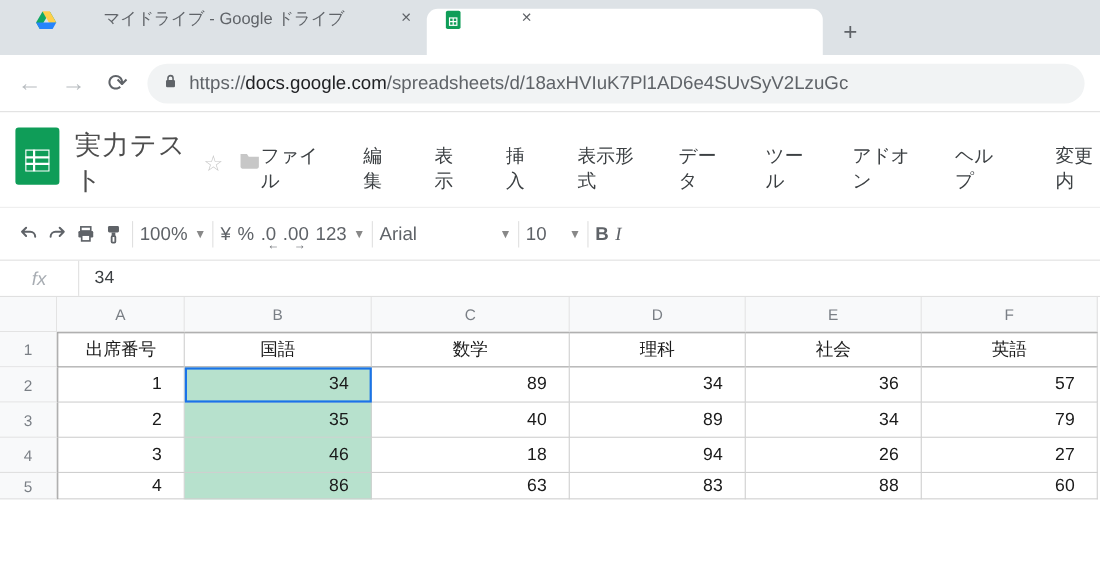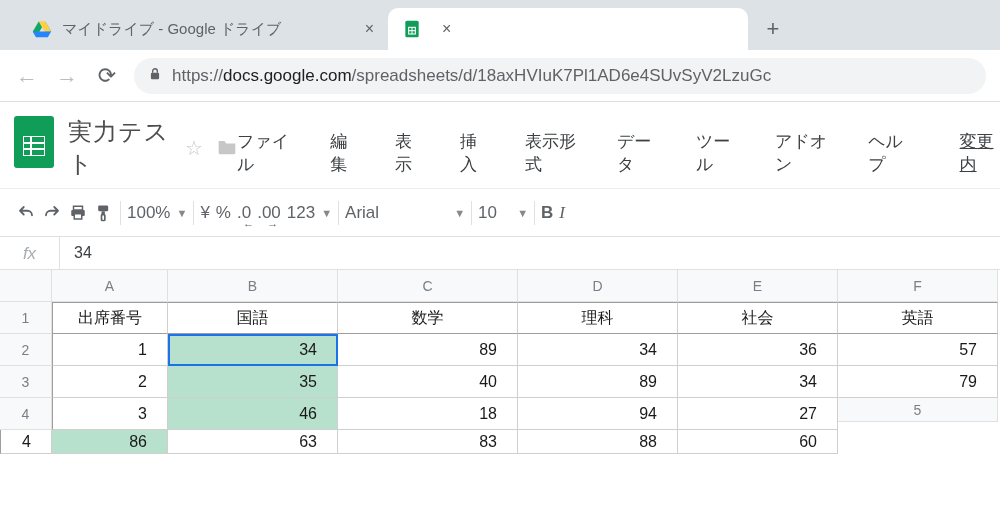"マイドライブ - Google ドライブ" .tab { align-items: center -> none; gap: none -> 32px }
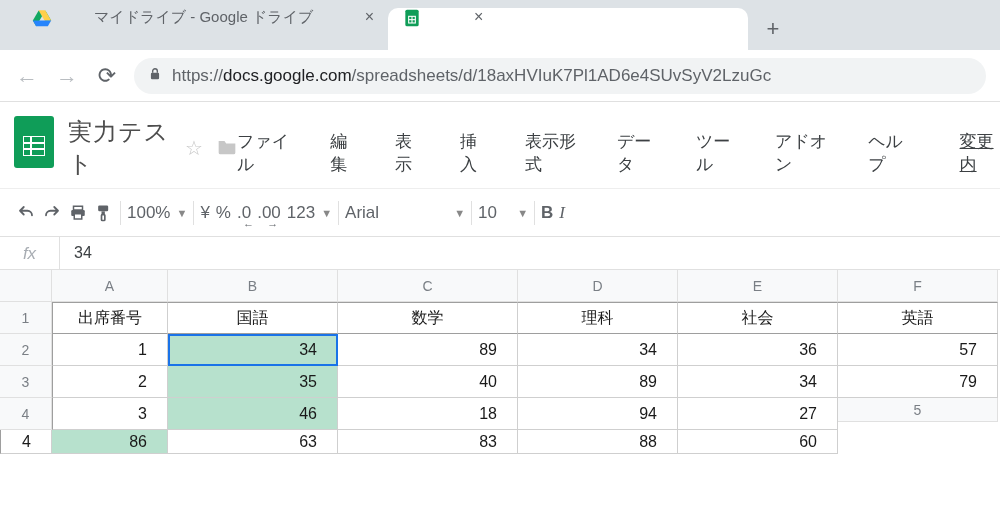"変更内" .menubar span.u { text-decoration: underline -> none }
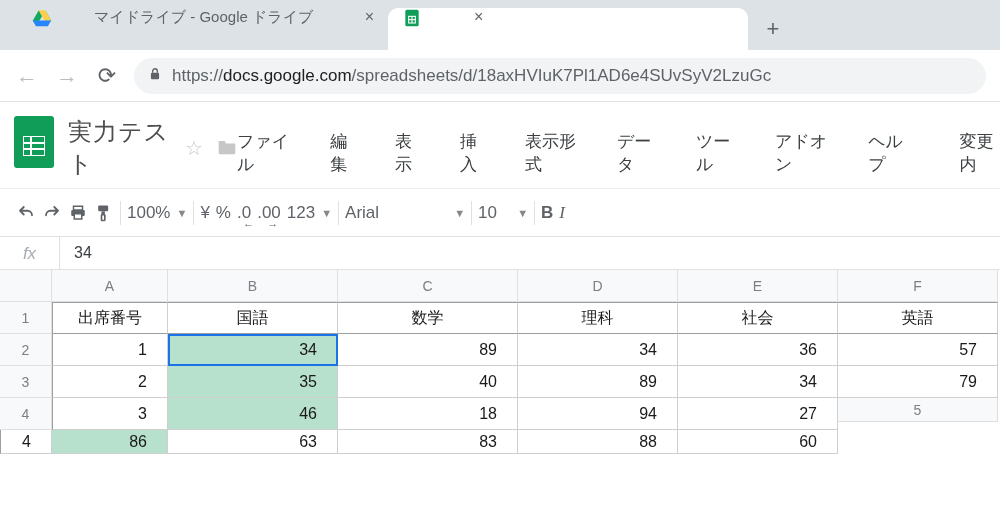"fx" .fx { width: 60px -> 72px }
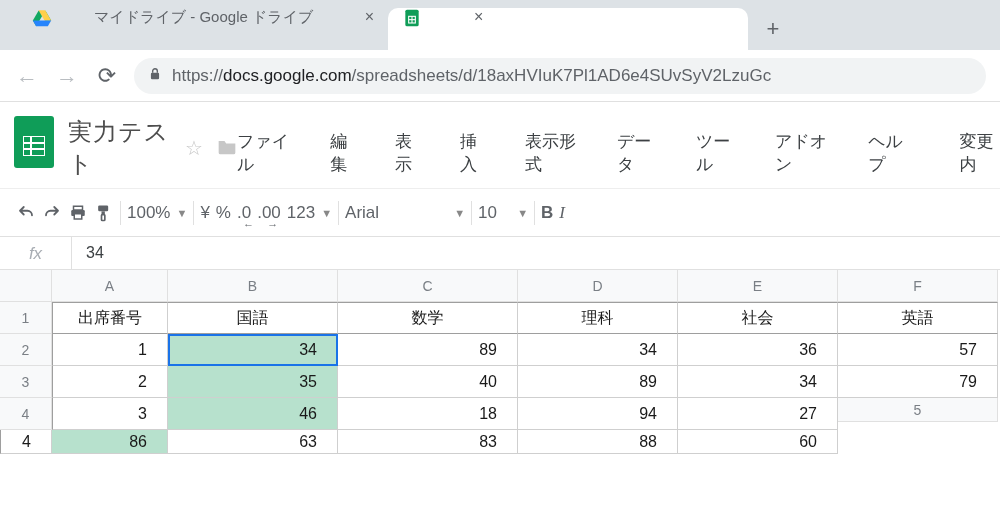"26" div.cell { html: none -> <div>26</div> }
